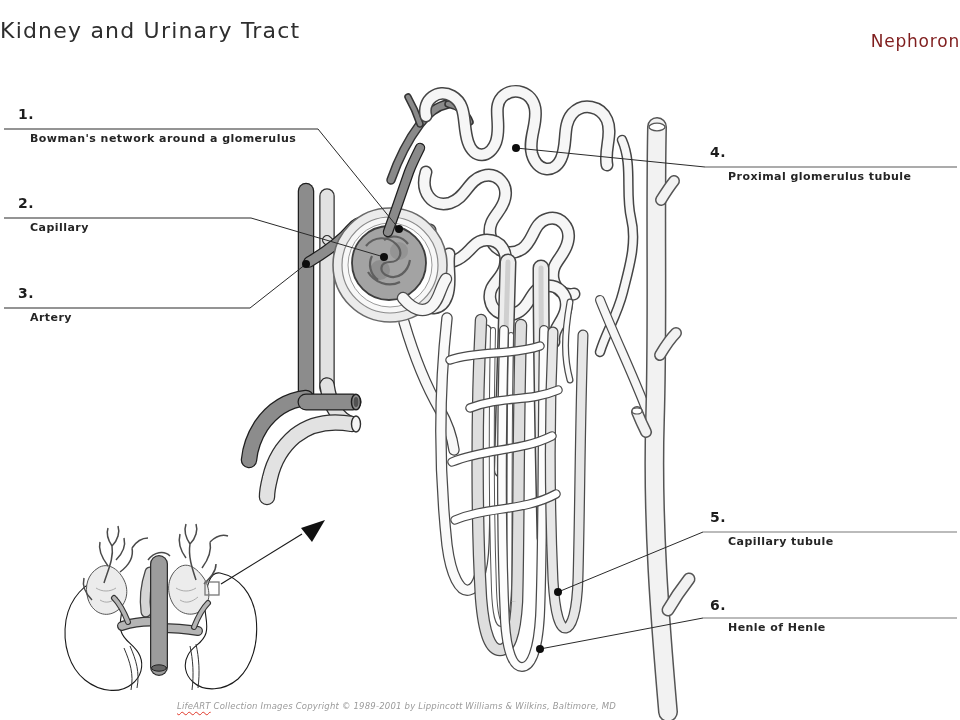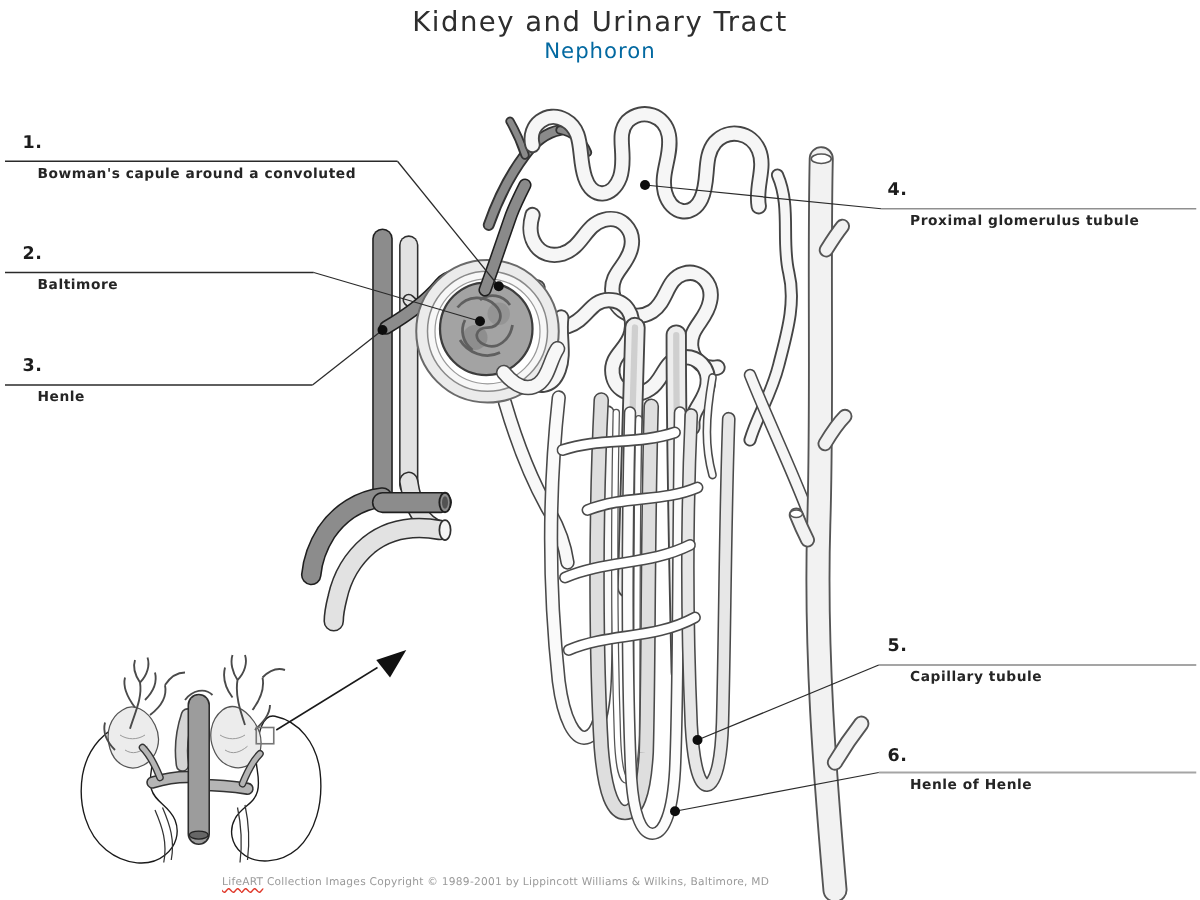"Kidney and Urinary Tract" .ttl { text-align: center -> left; top: 6px -> 18px }
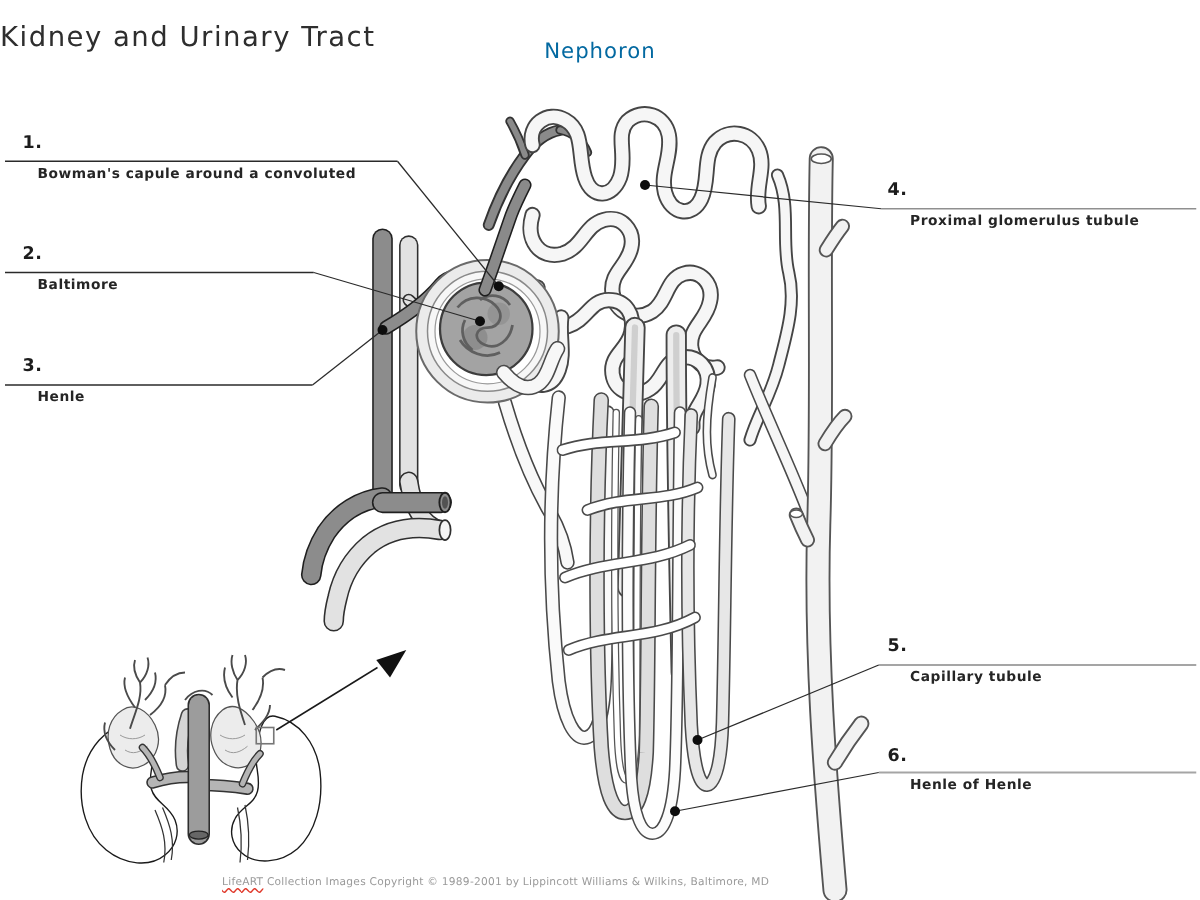"Nephoron" .sub { color: #0369a1 -> #7f1d1d; text-align: center -> right }
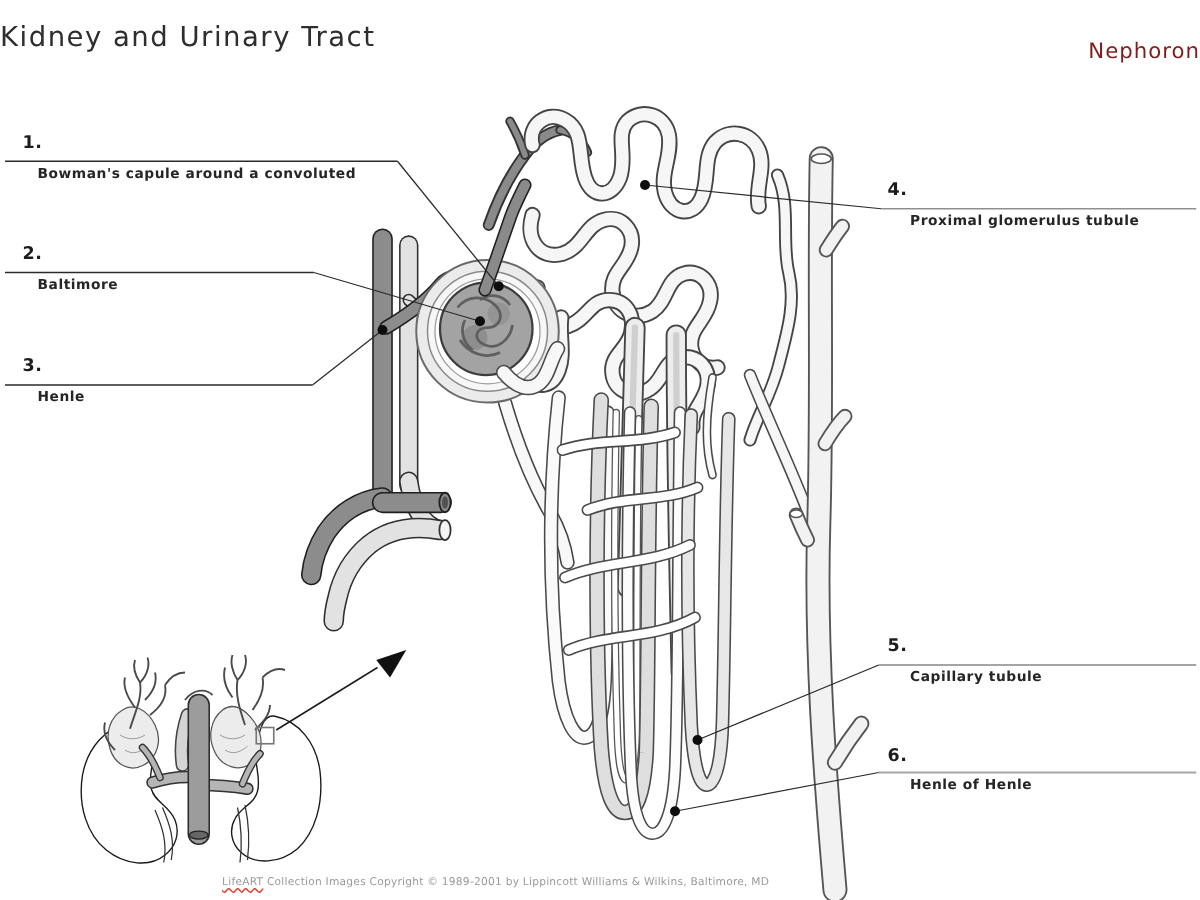"Bowman's capule around a convoluted" div.txt { text: capule around a convoluted -> network around a glomerulus }
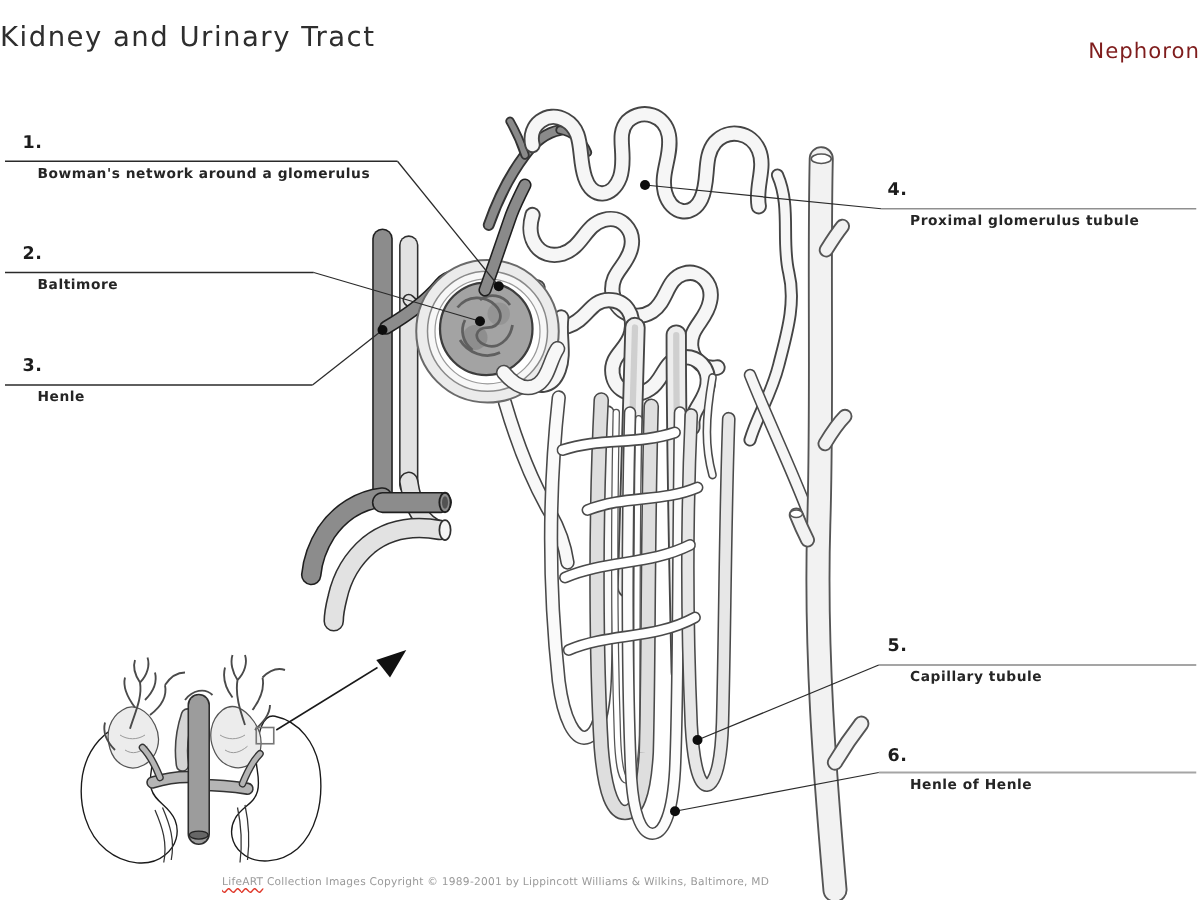"Baltimore" div.txt { text: Baltimore -> Capillary }
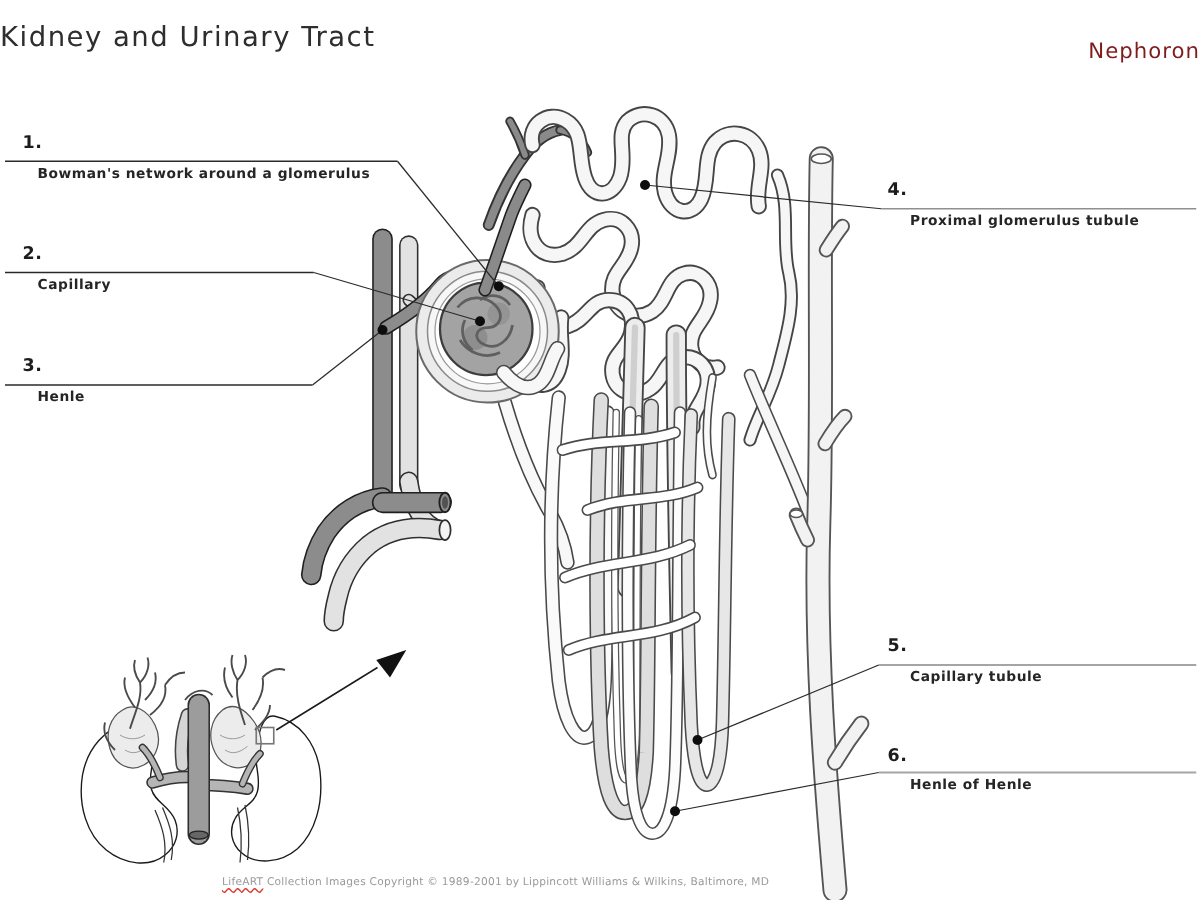"Henle" div.txt { text: Henle -> Artery }
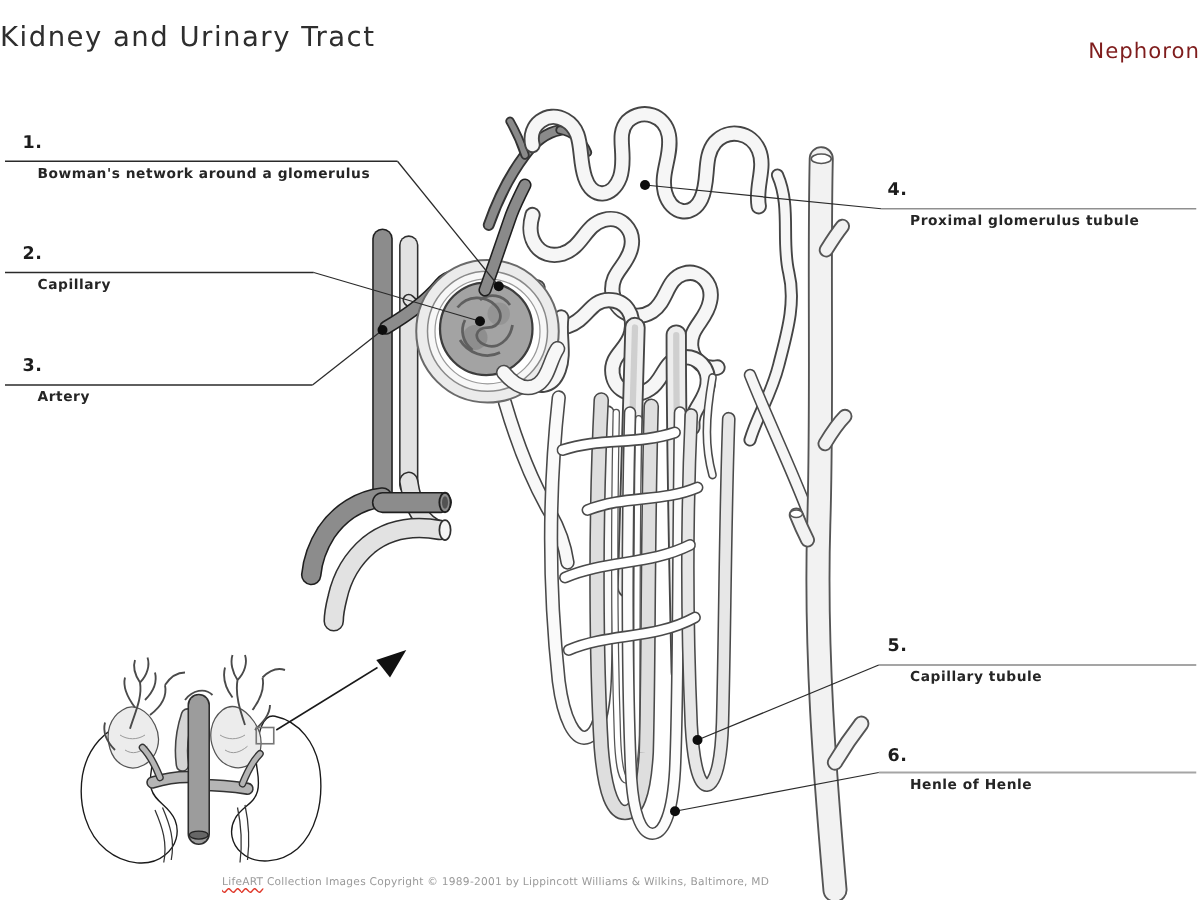"LifeART Collection Images Copyright ©" .foot { font-style: none -> italic }
